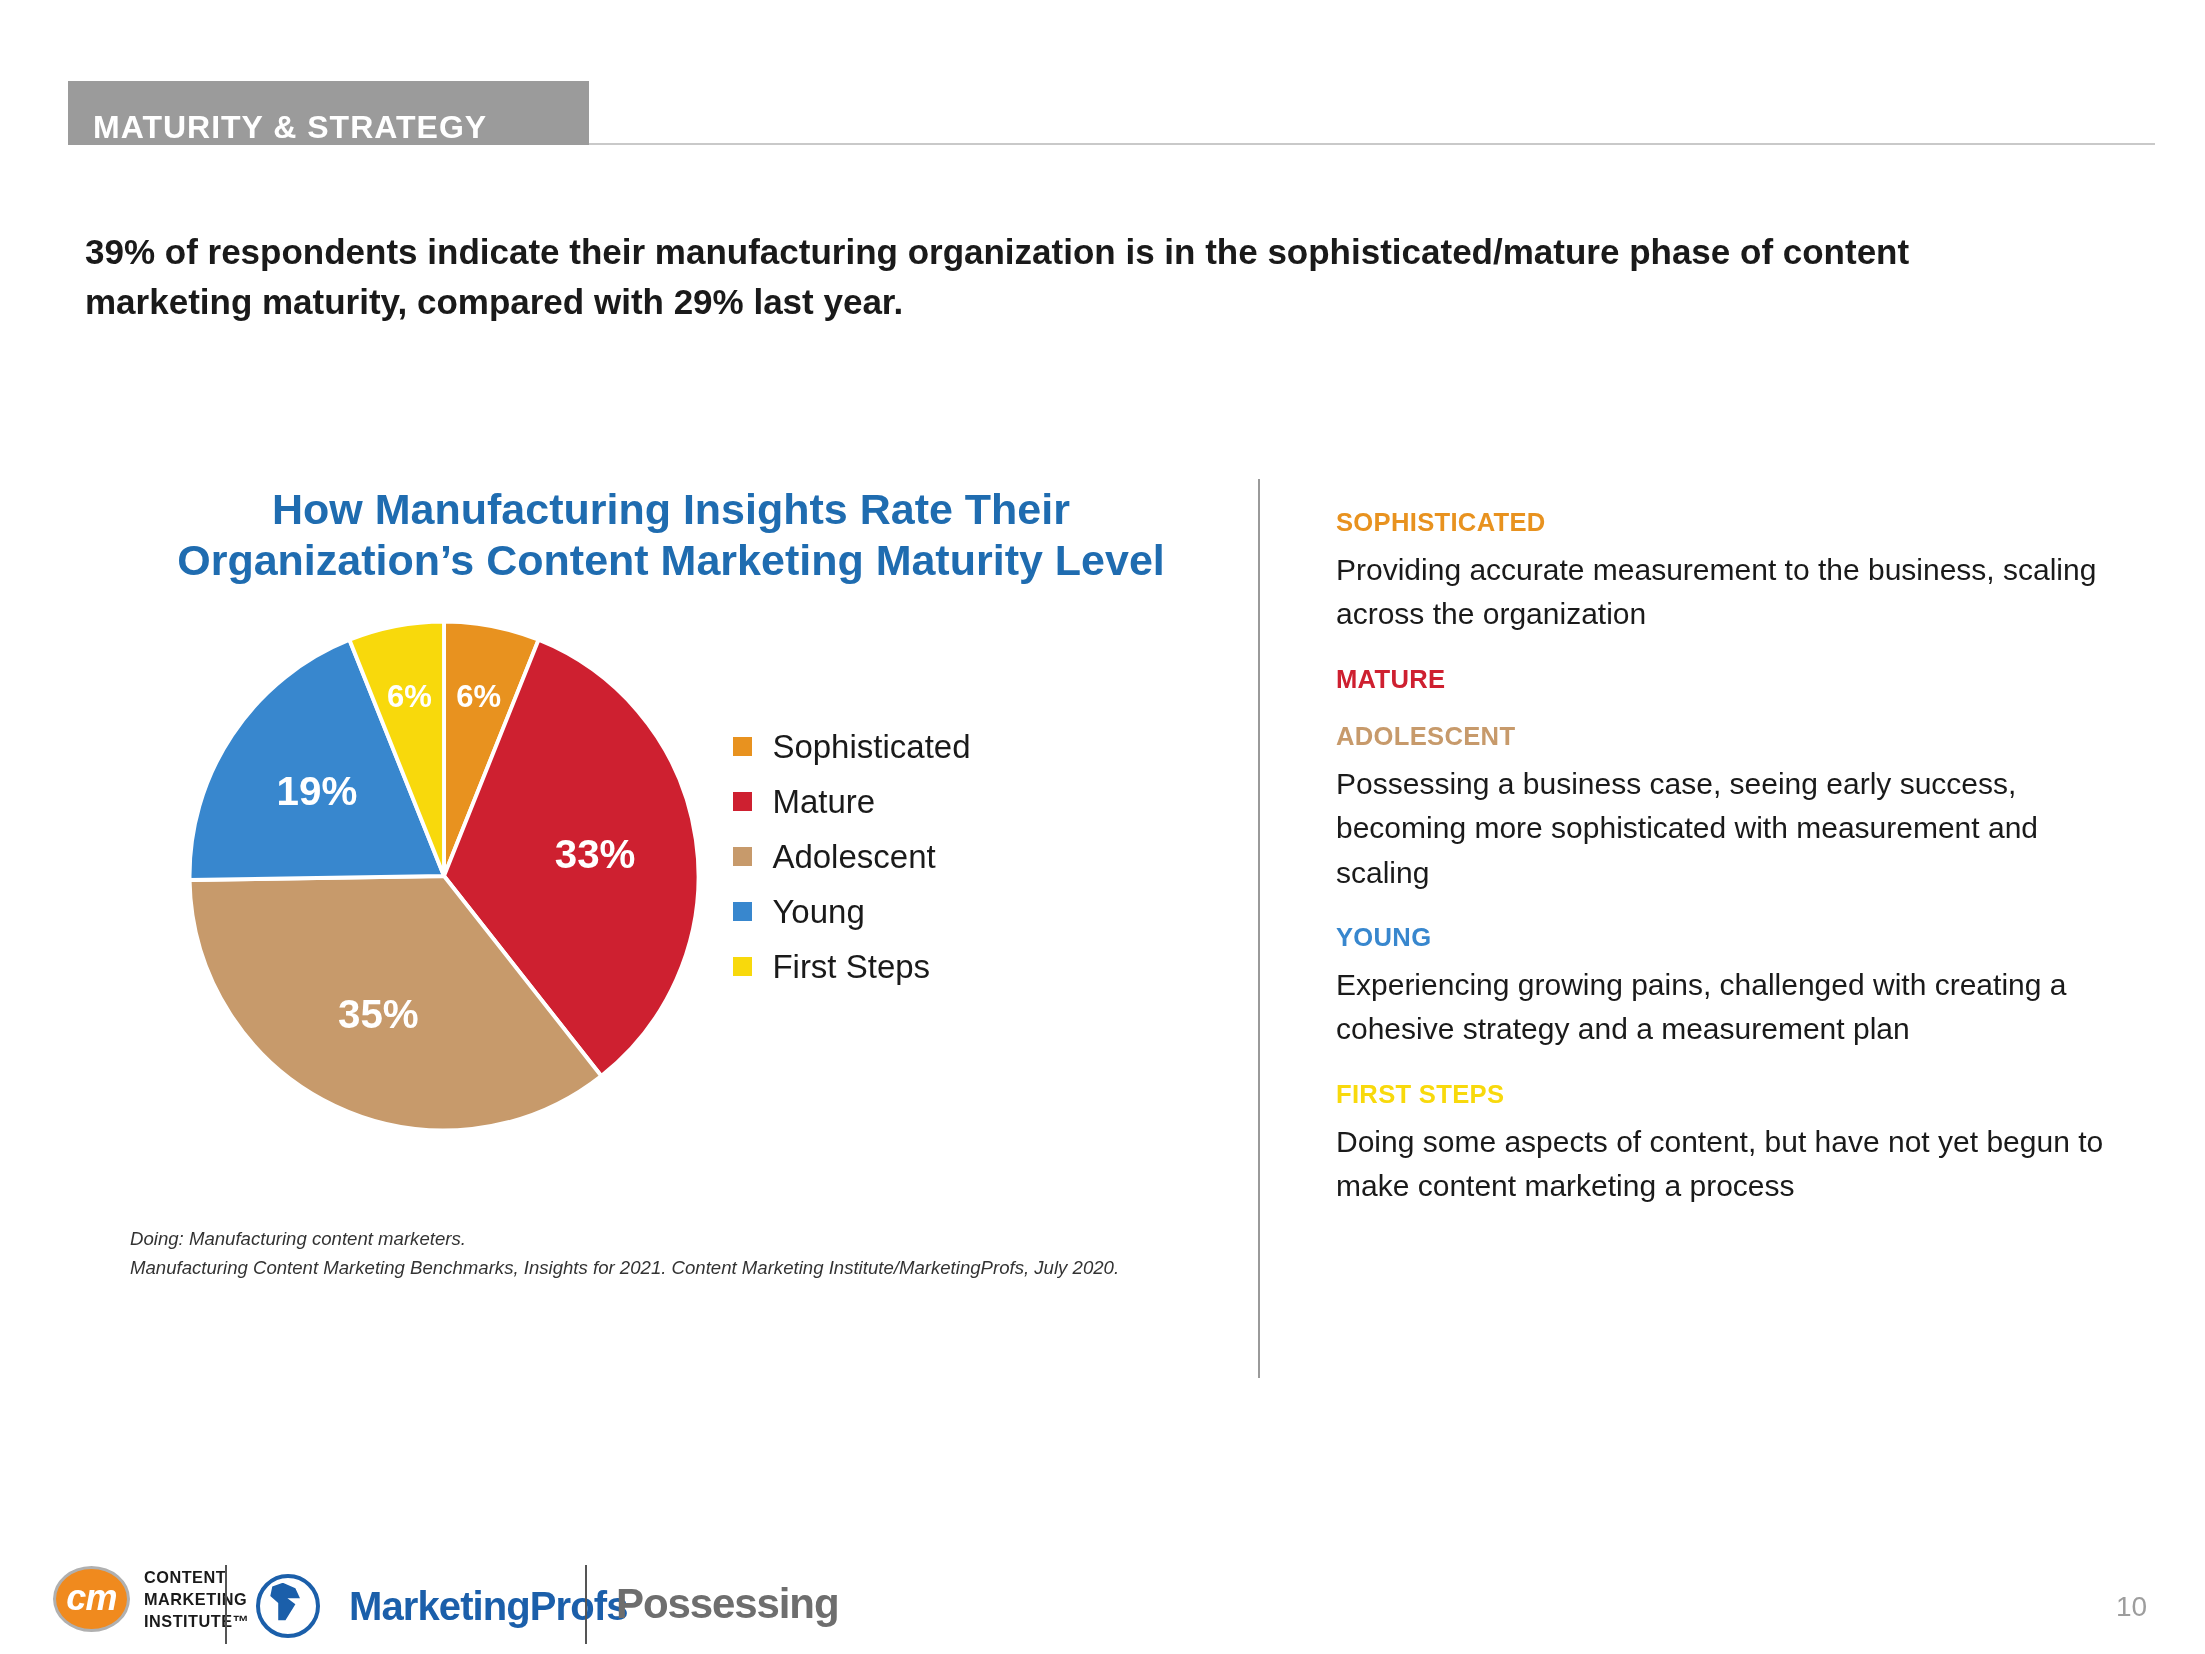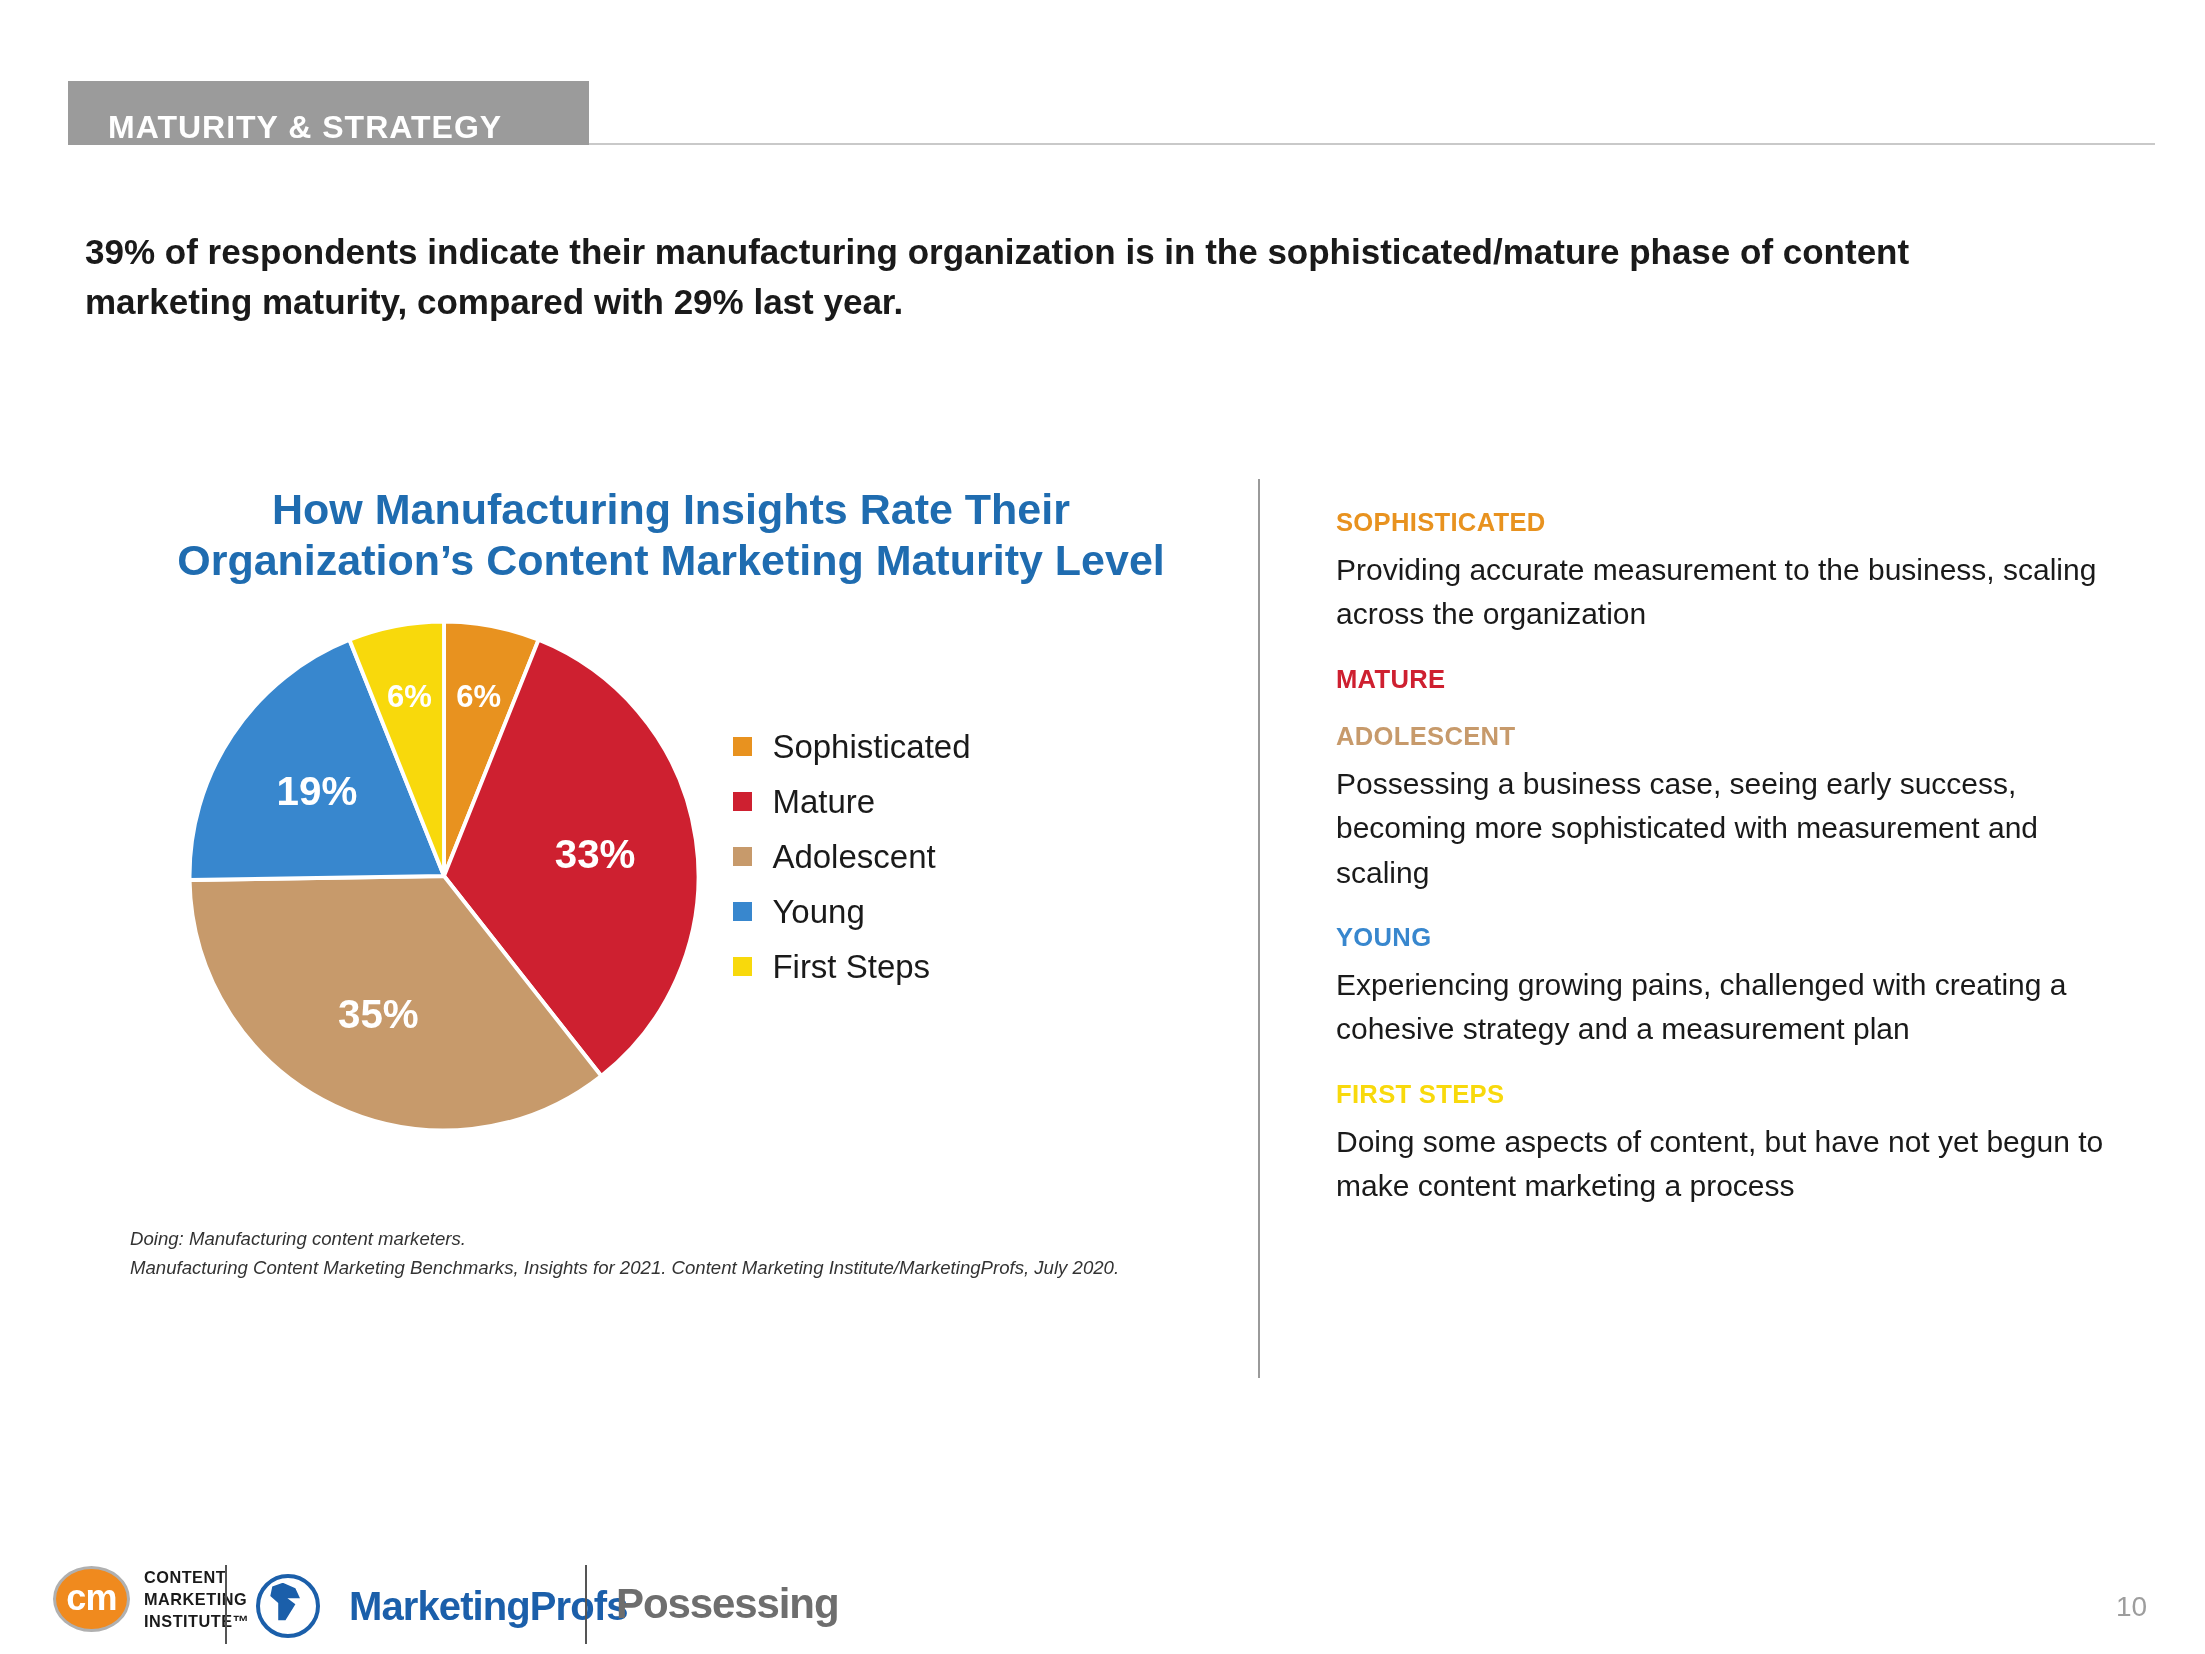"MATURITY & STRATEGY" #header-title { padding-left: 40px -> 25px }
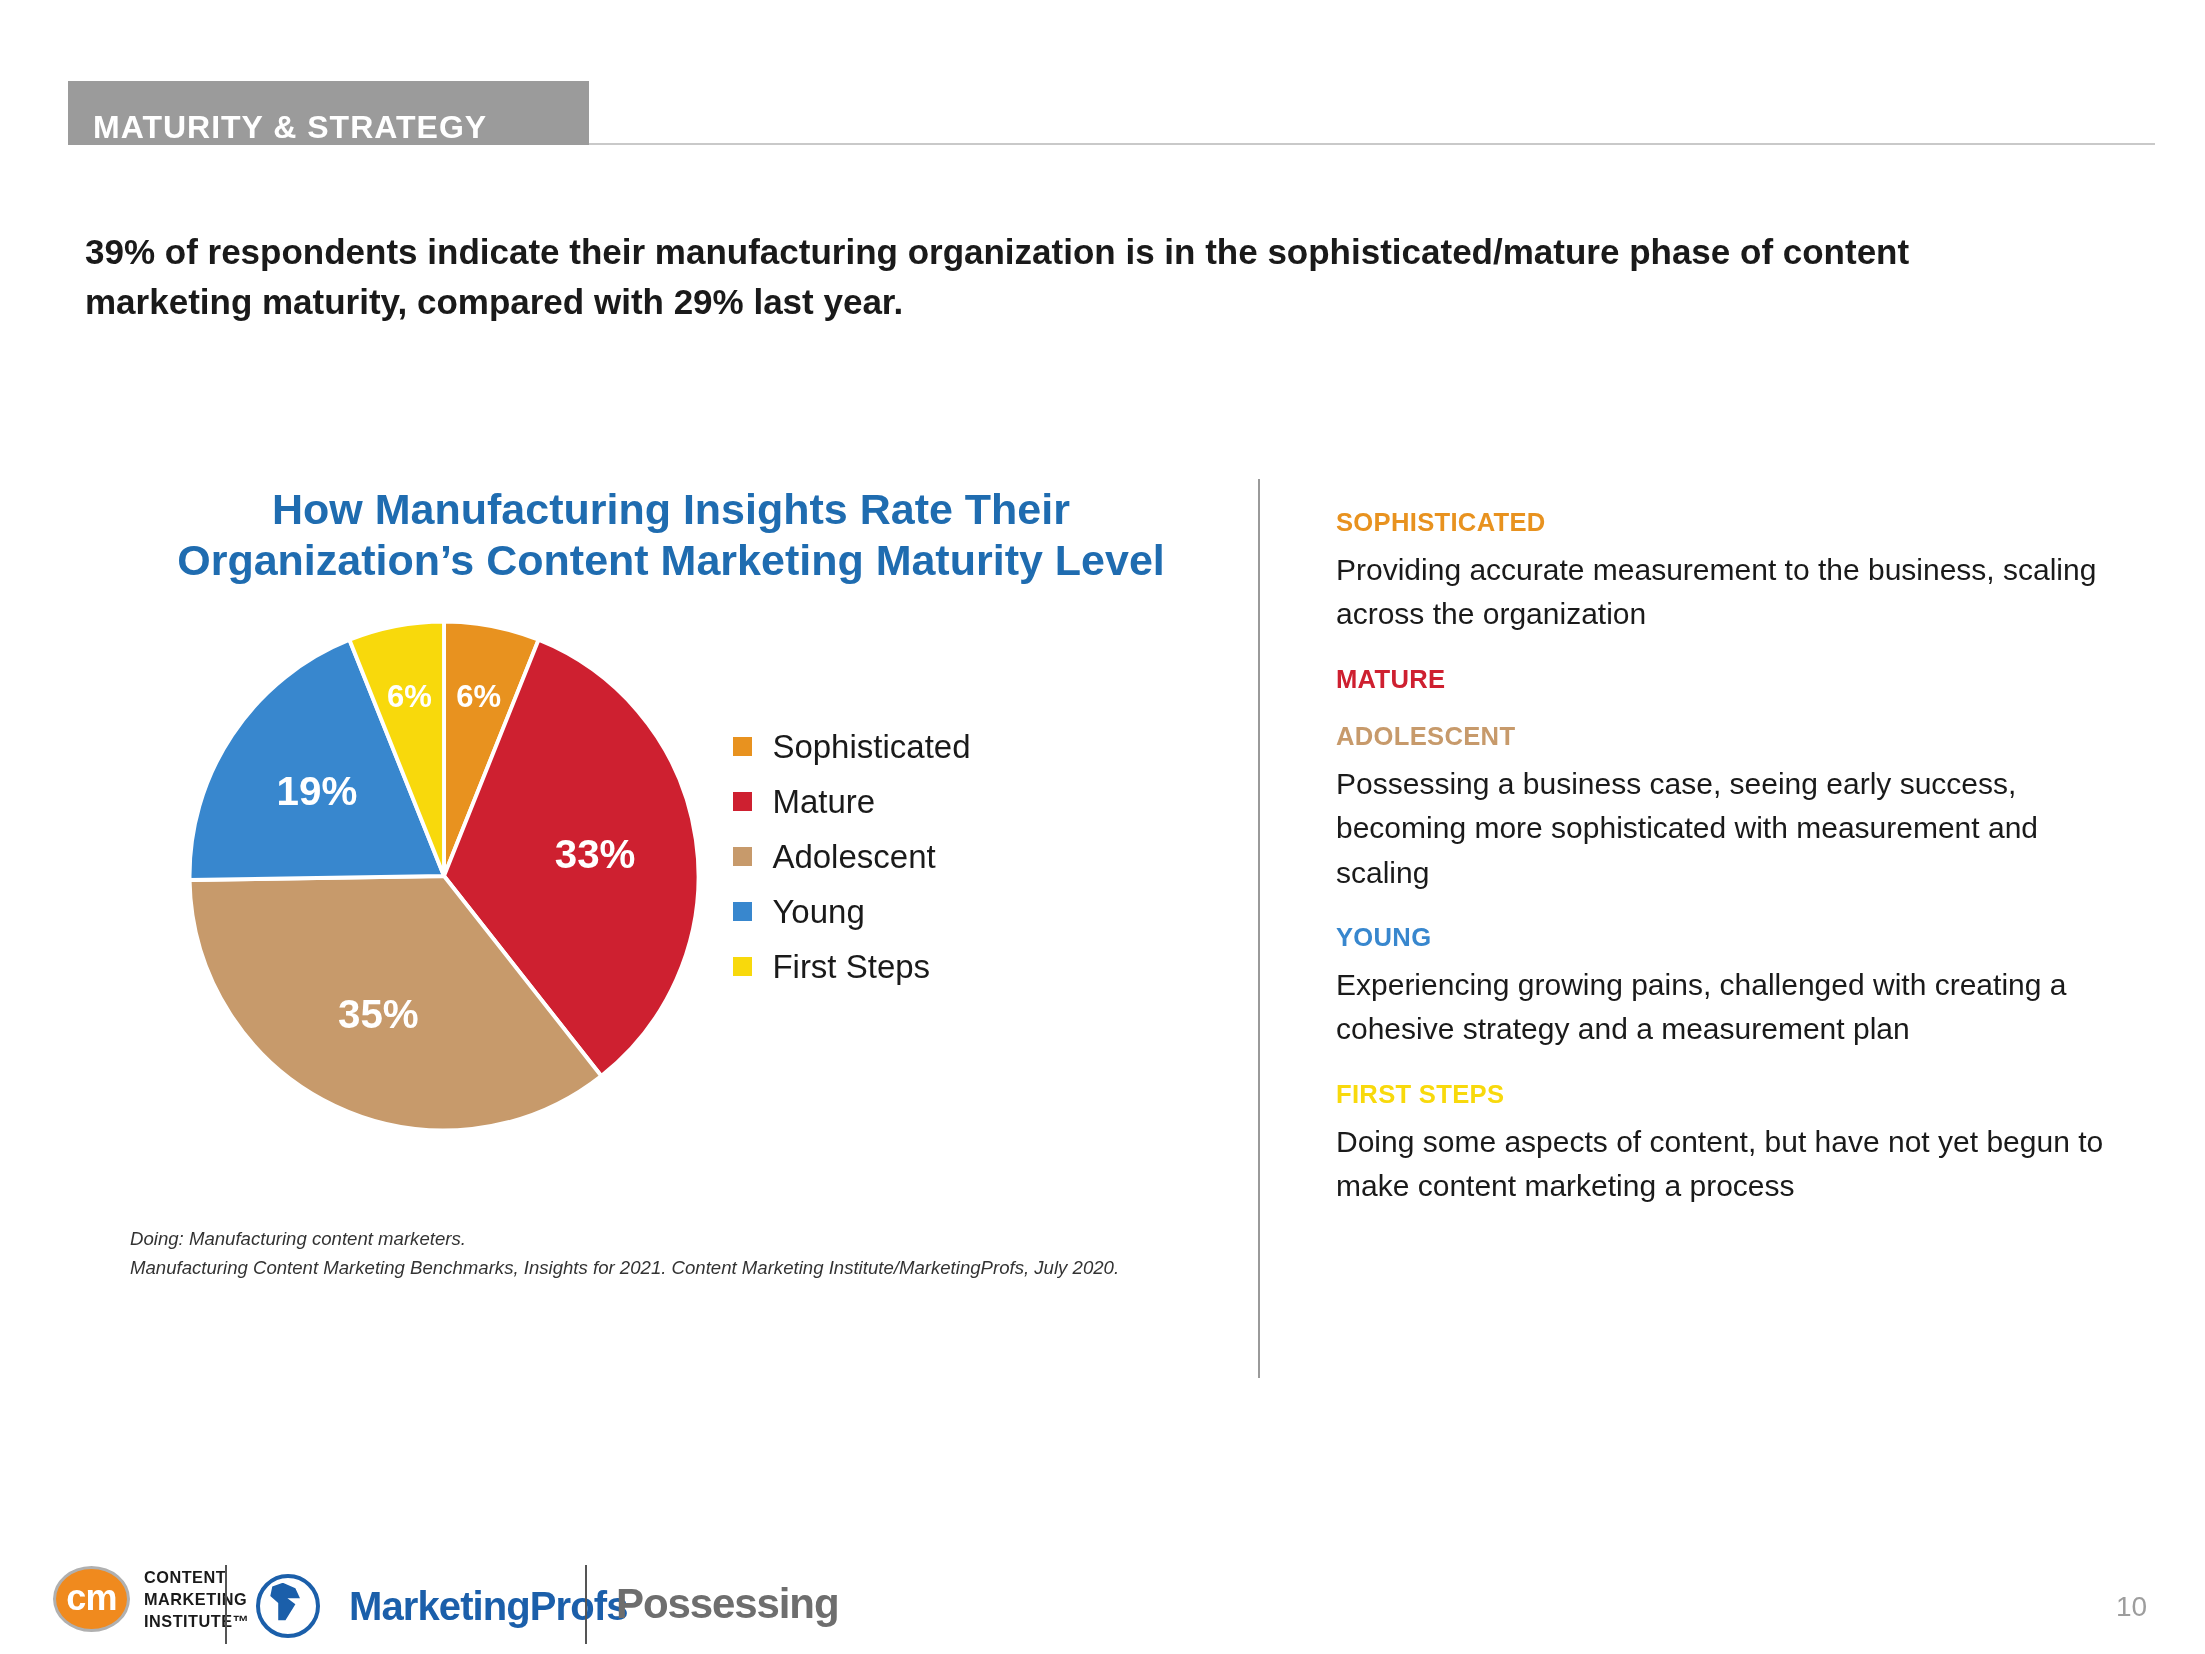"cm" #cmi-mark { font-style: none -> italic }
